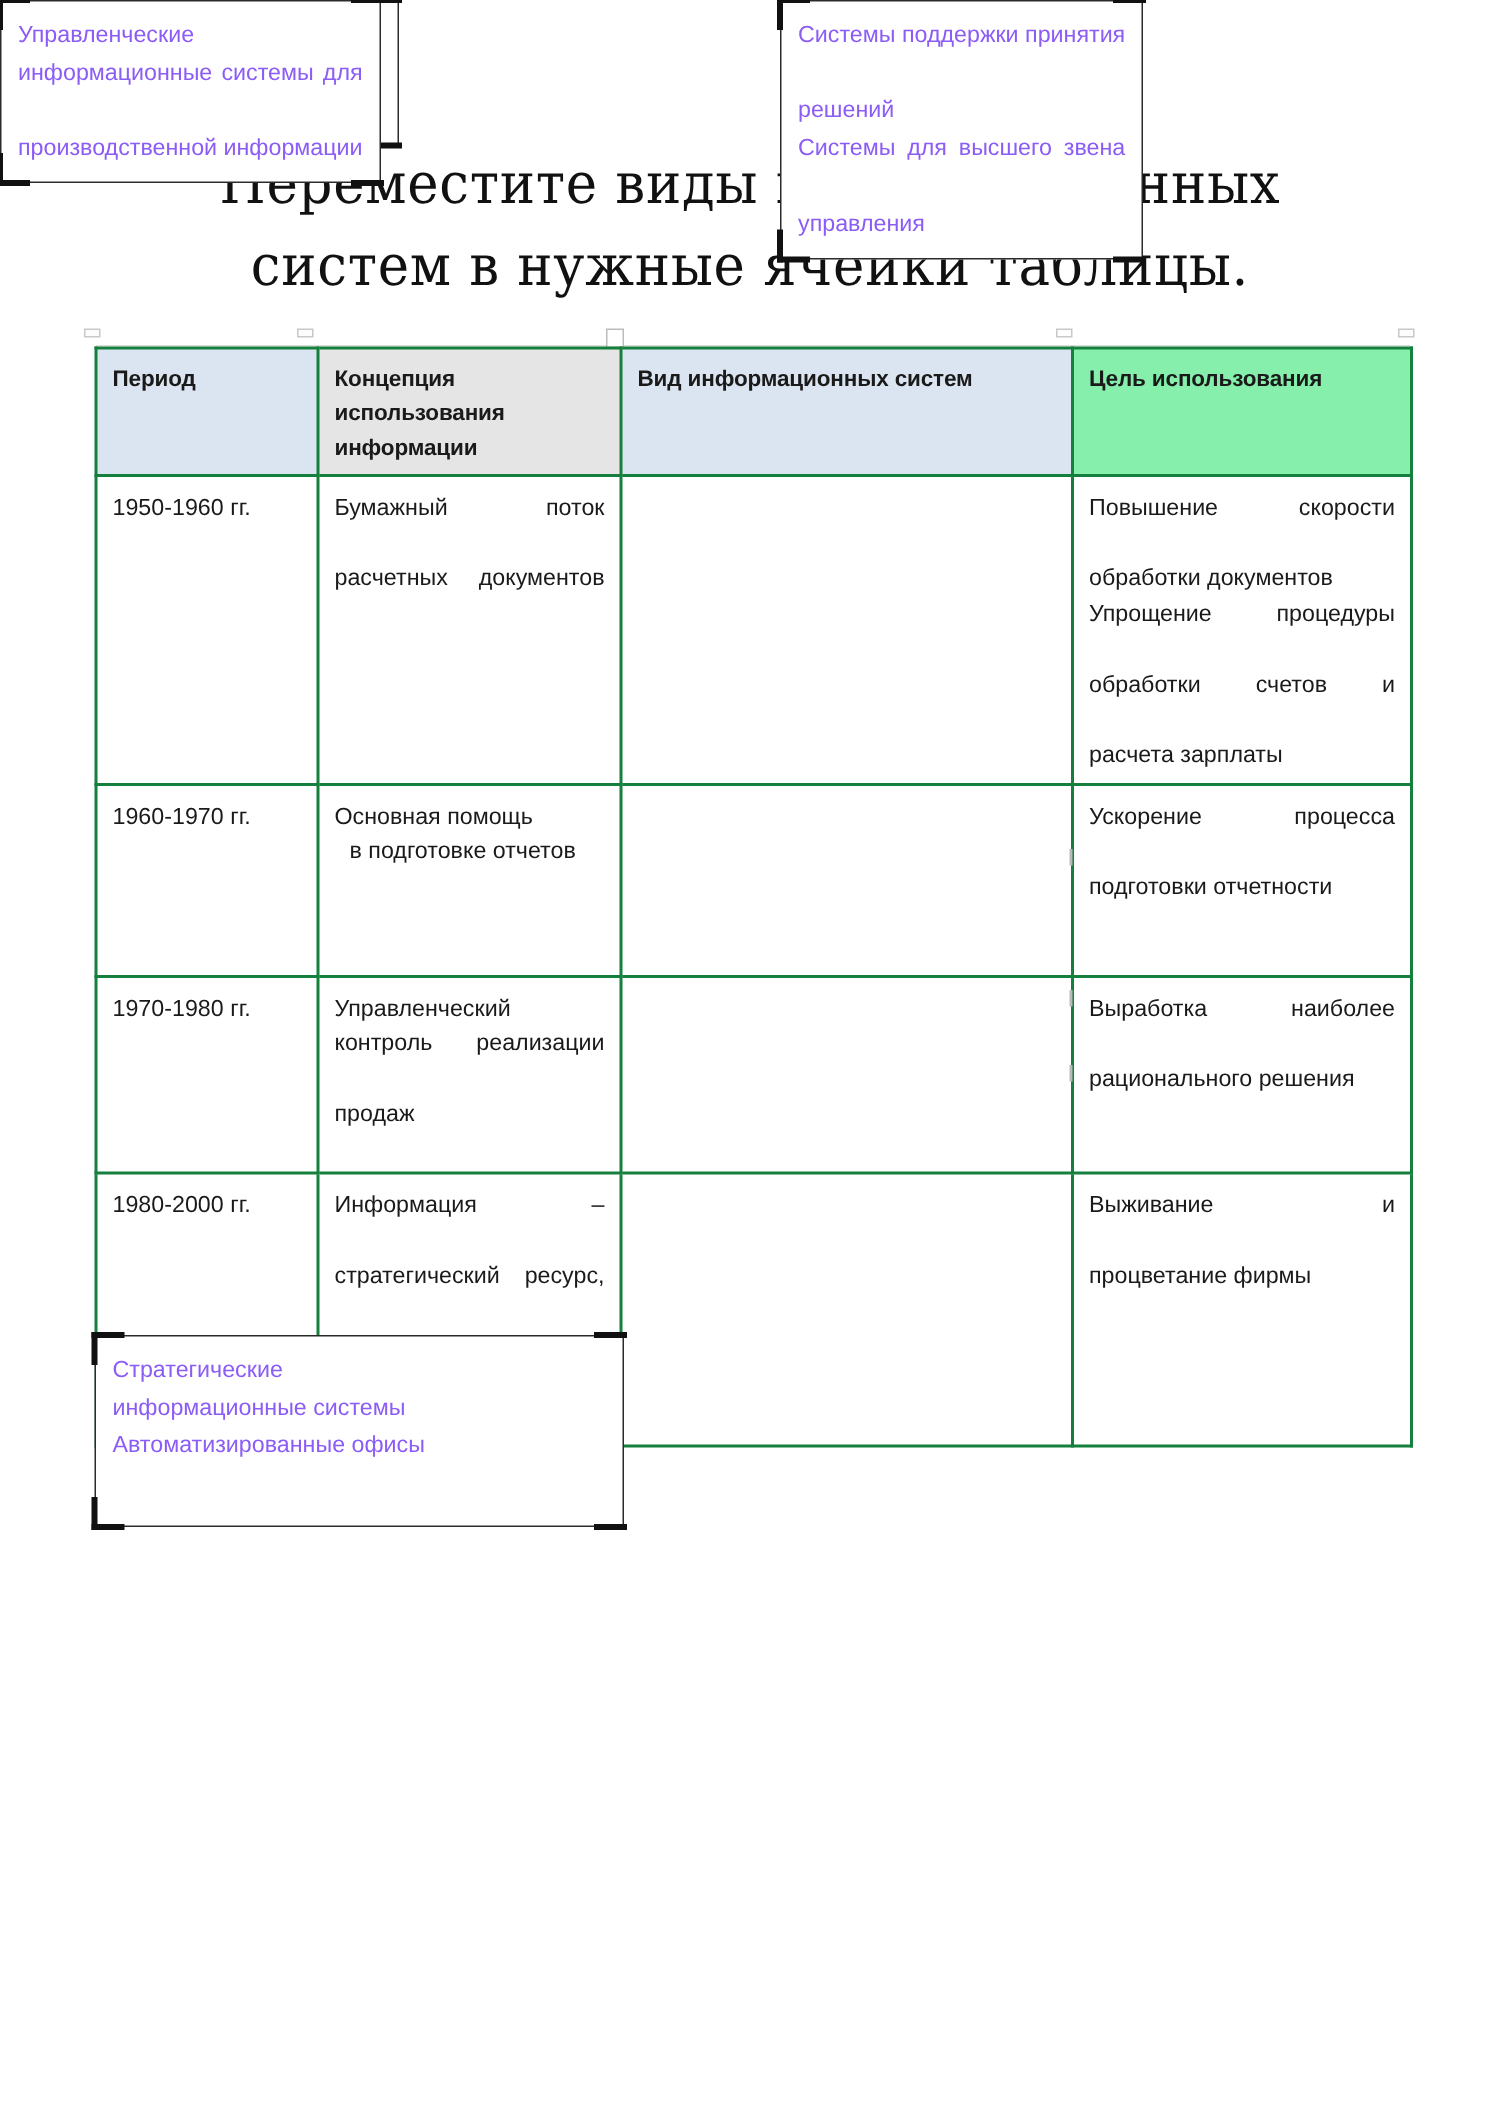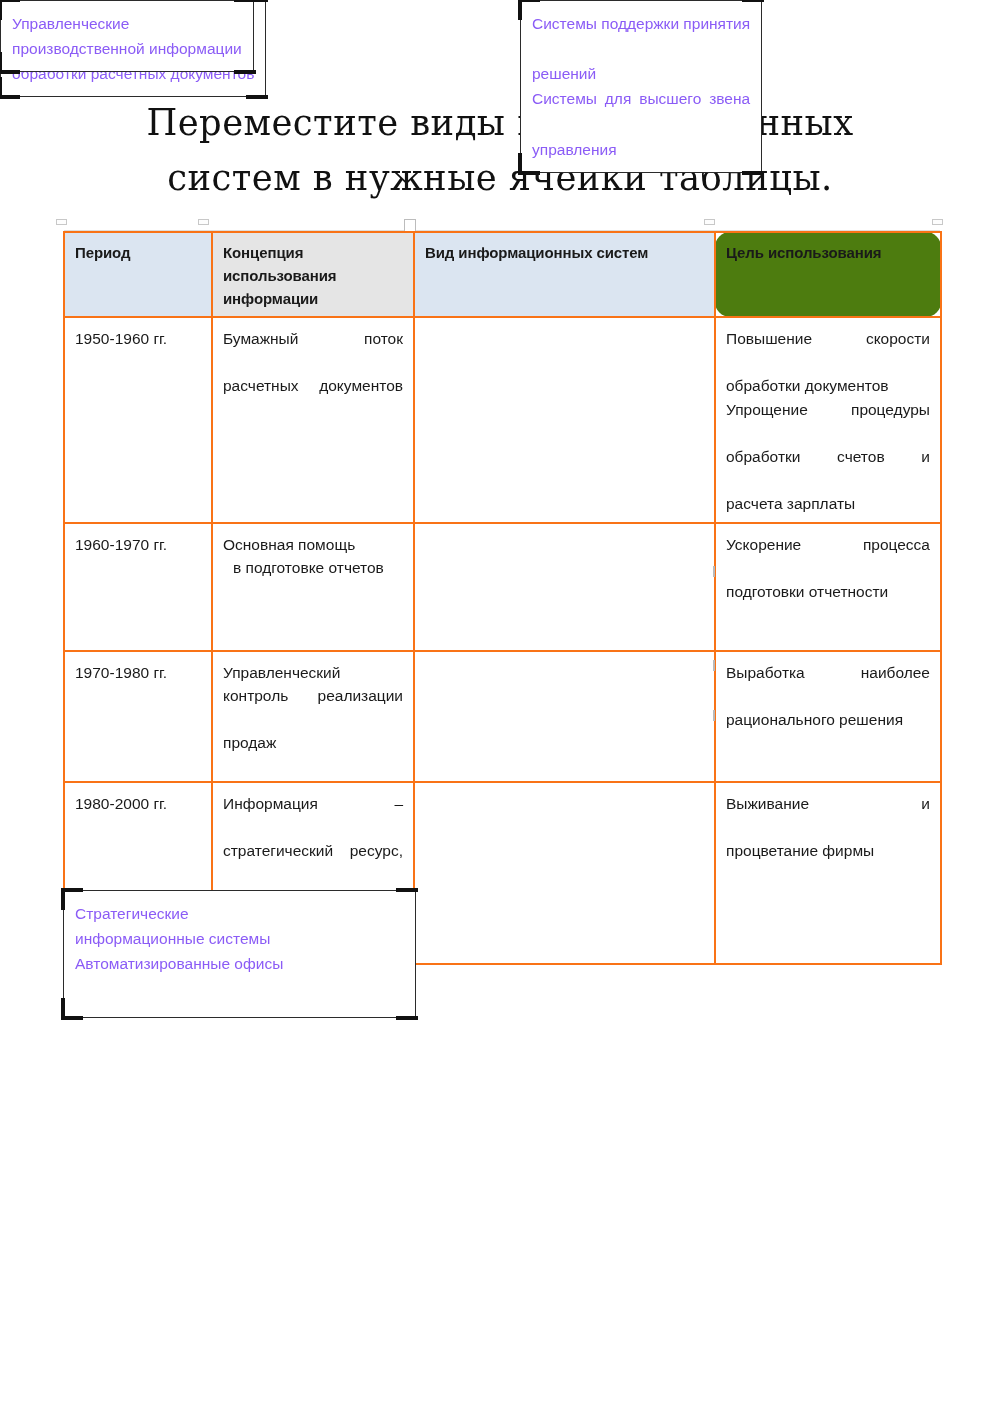"информационные системы для" span.spread { html: none -> <span>информационные системы для</span> }
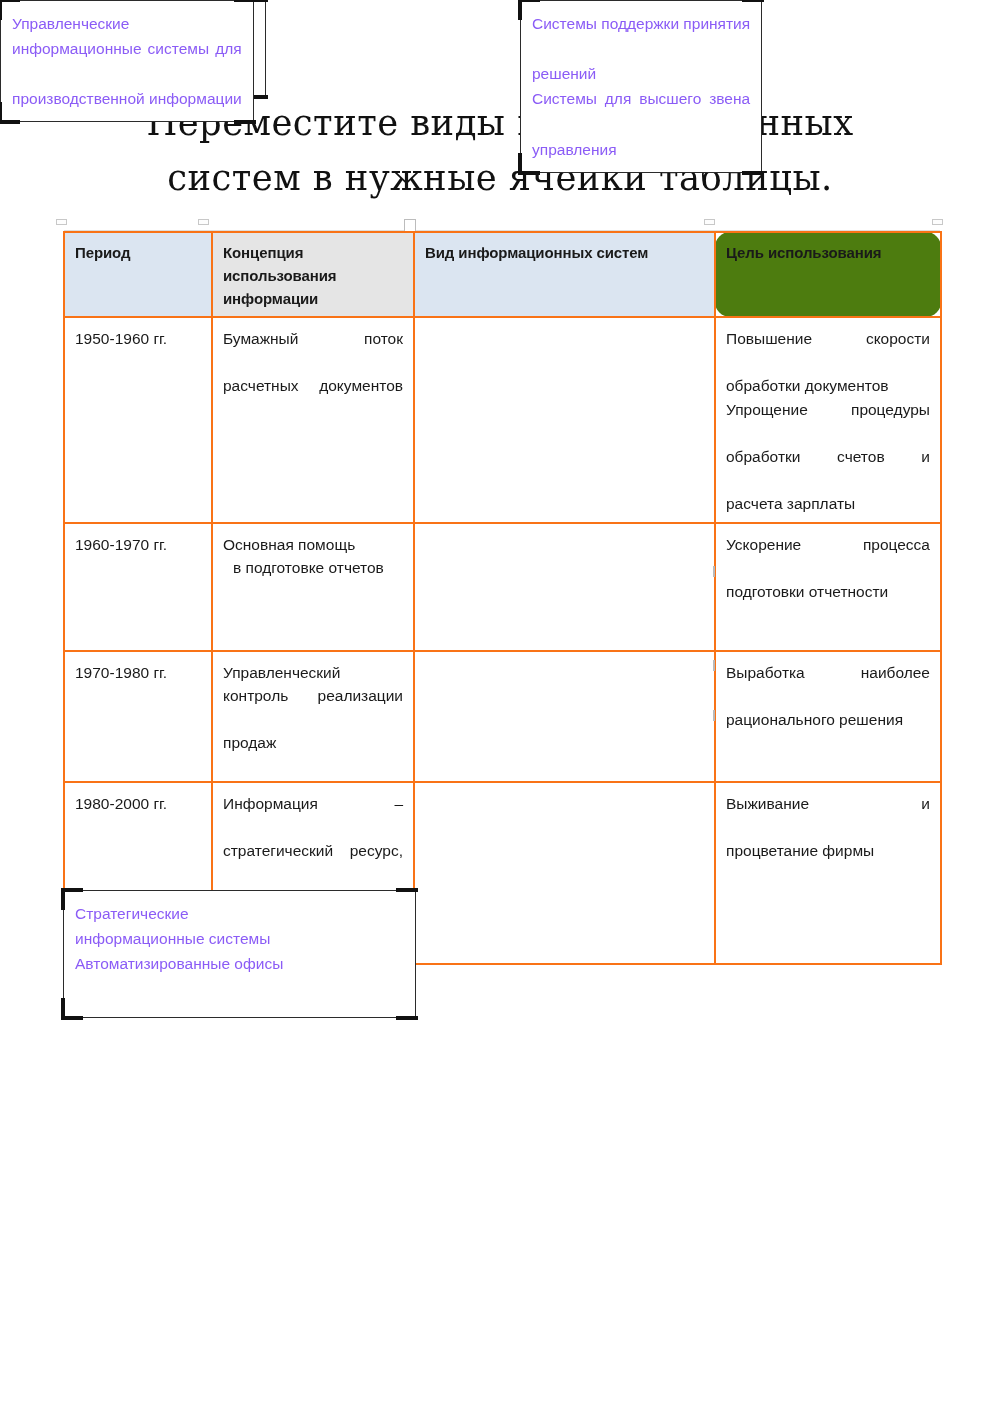"Период" .wtable td, .wtable th { border: 2px solid #f97316 -> 2px solid #15803d }
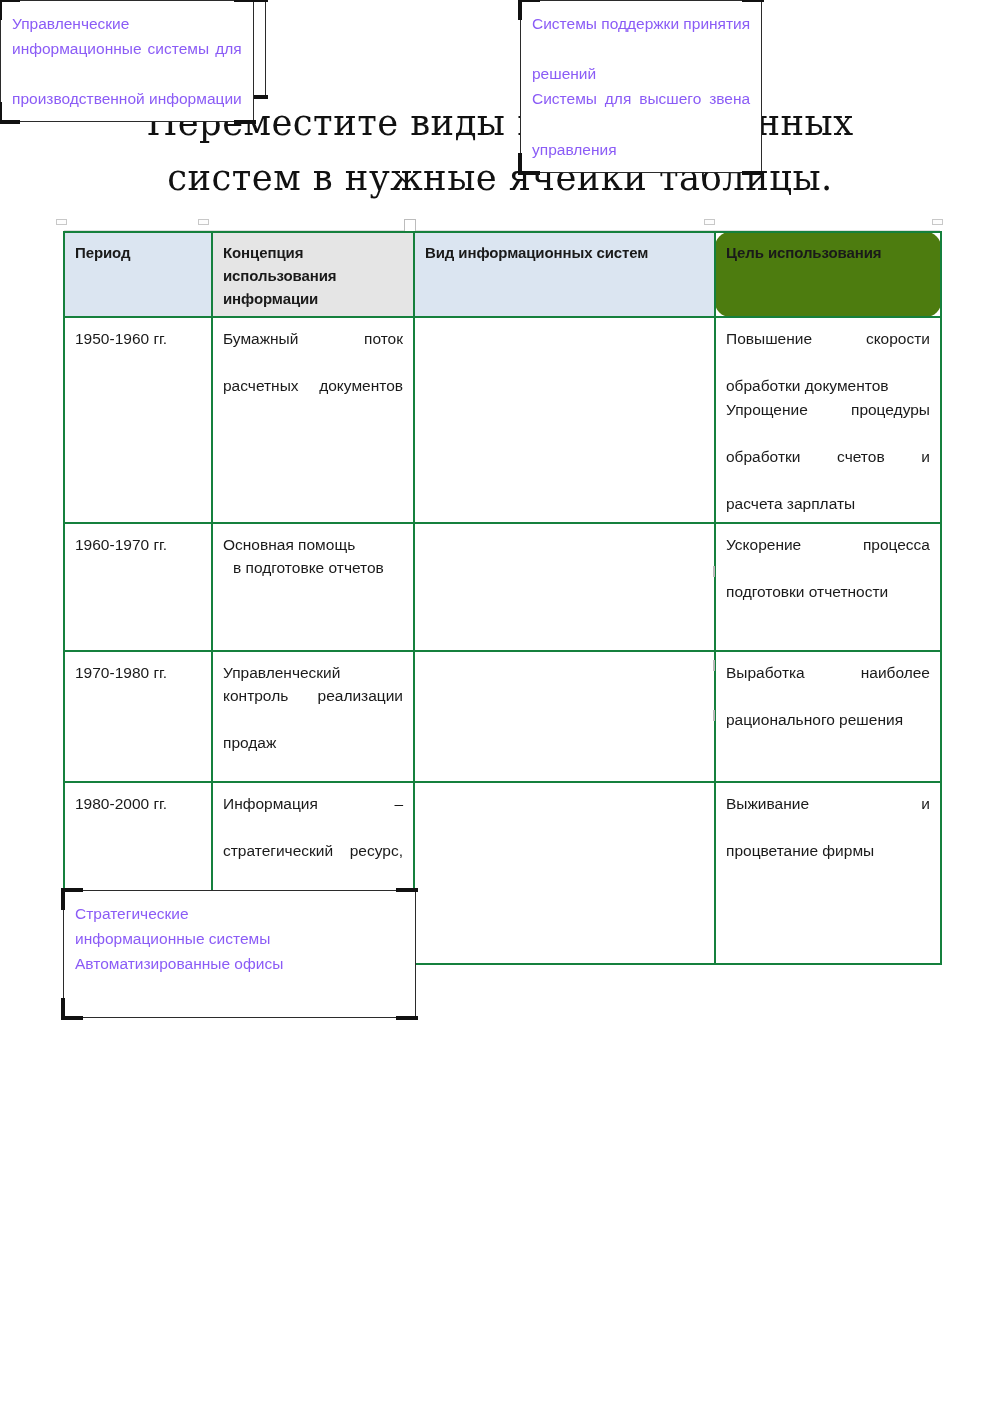"Цель использования" th.c-goal { background: #4d7c0f -> #86efac; border-radius: 15px -> none }
